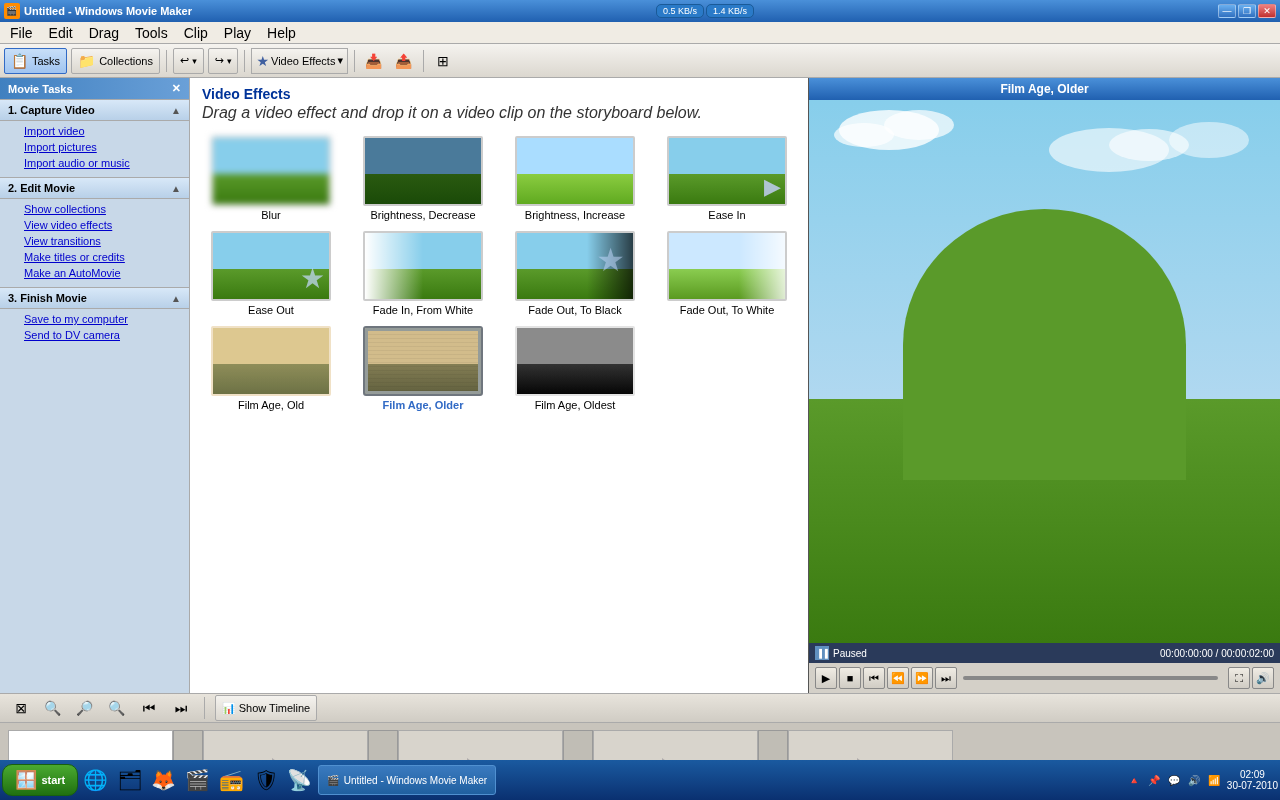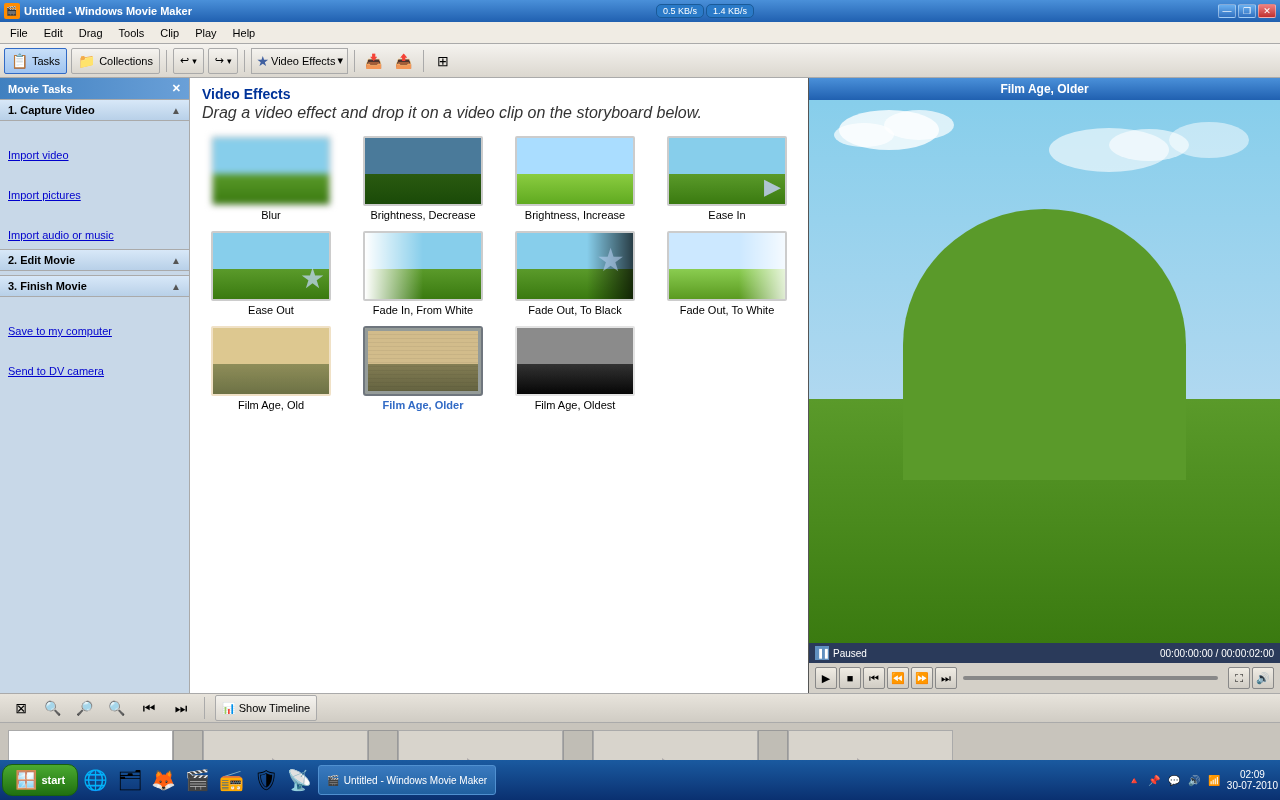"File" .menu-item { font-size: 11px -> 14px }
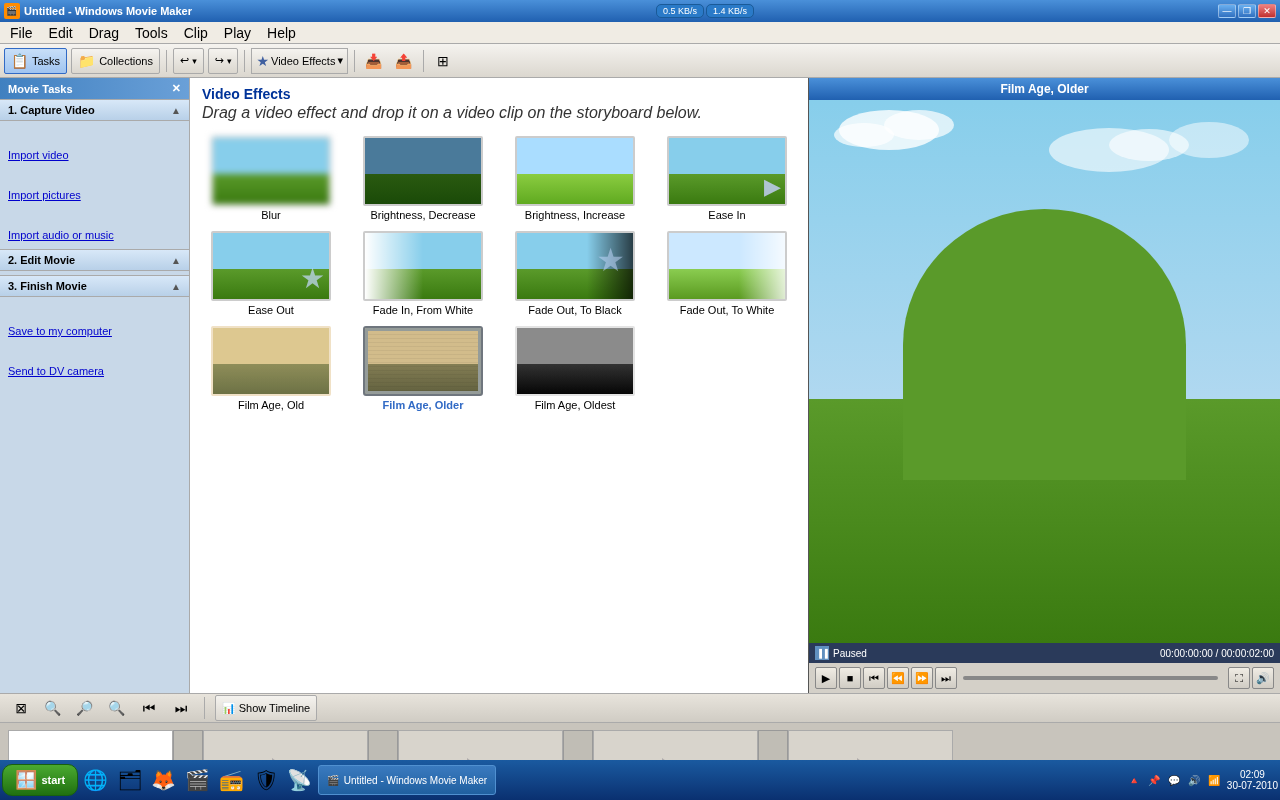"Import video" .sidebar-link { margin-top: 24px -> none; padding: 2px 8px -> 2px 24px }
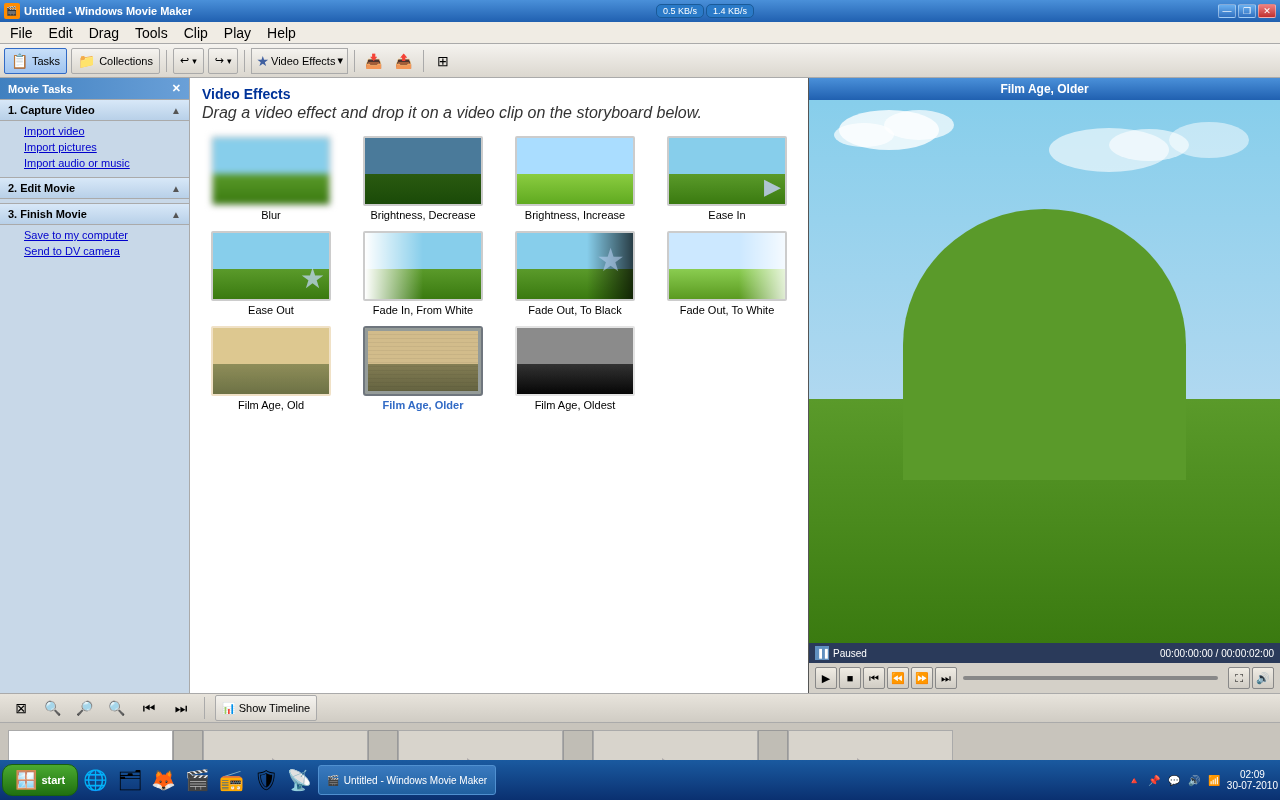"Show collections" div.sidebar-links { html: none -> <div> <a>Show collections</a> <a>View video effects</a> <a>View transitions</a> <a>Make titles or credits</a> <a>Make an AutoMovie</a> </div> }
